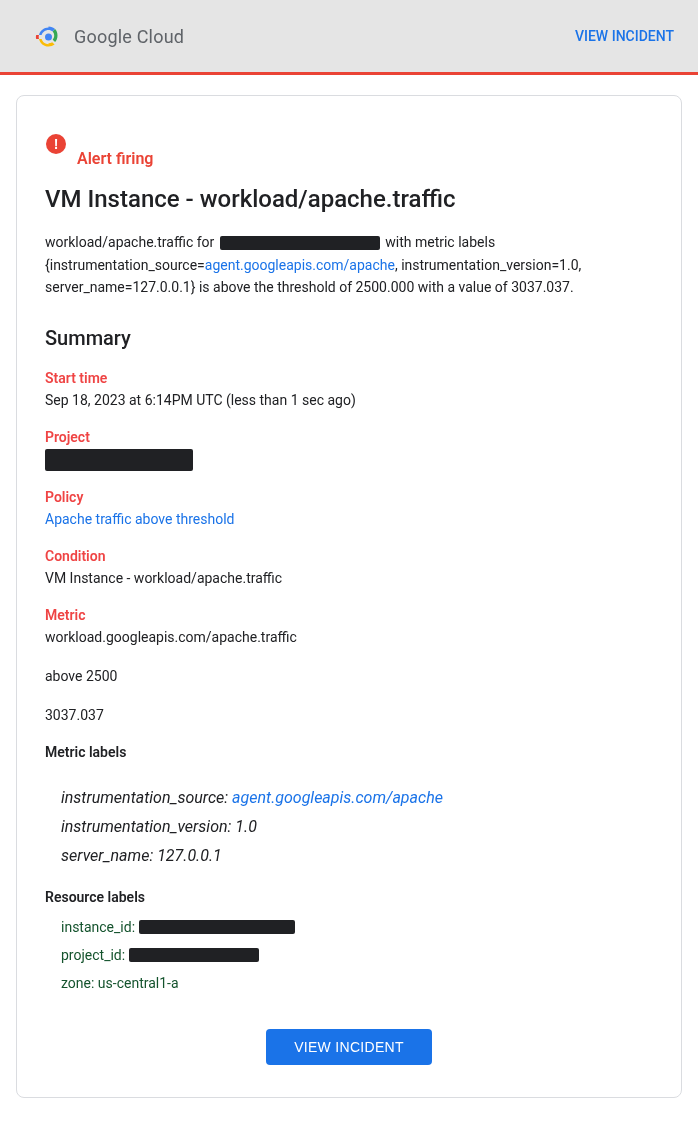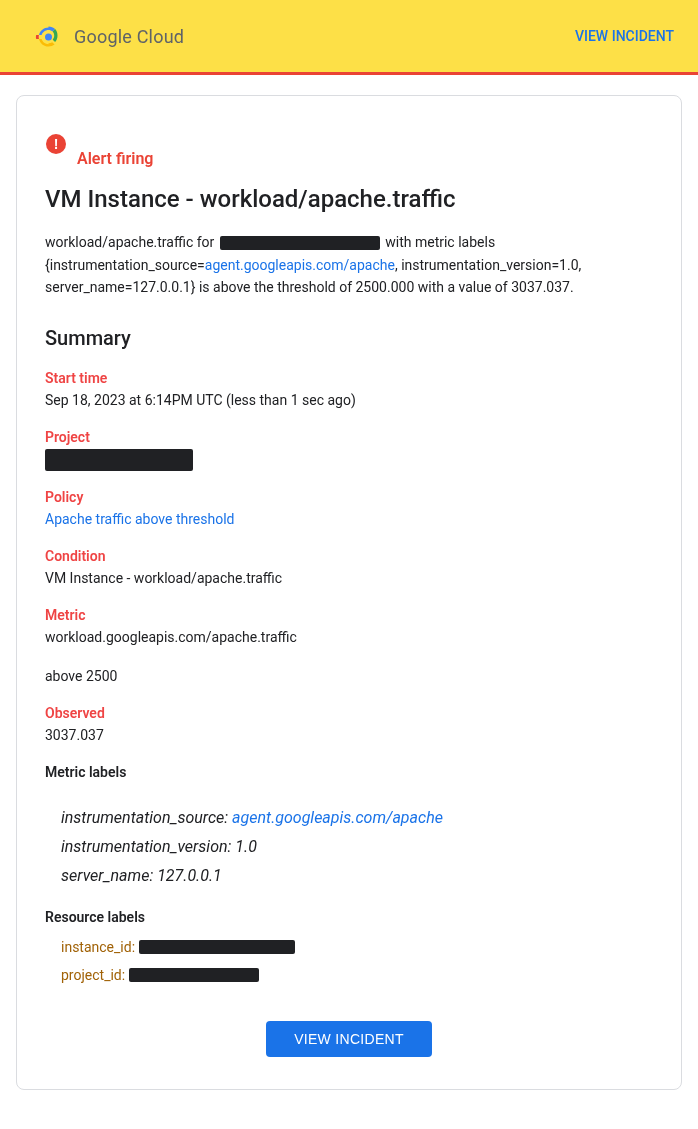"Google Cloud" .header { background: #fde047 -> #e5e5e5 }
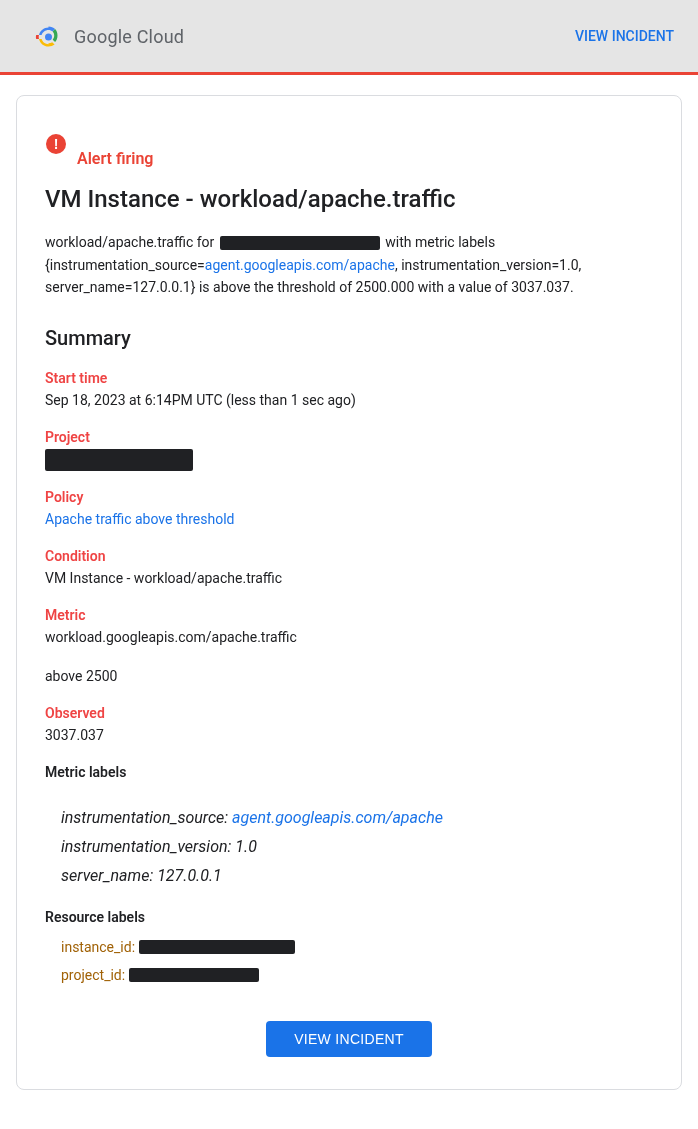"Observed" div.info-label { html: <div>Observed</div> -> none }
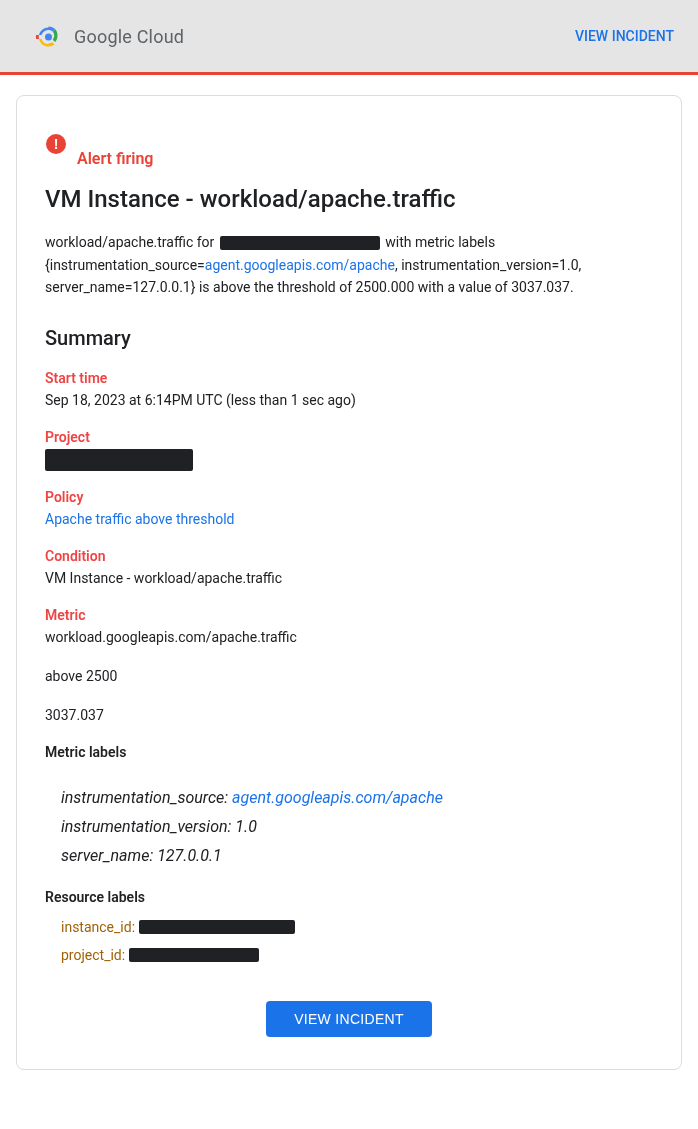"instance_id:" .resource-label-row { color: #a16207 -> #14532d }
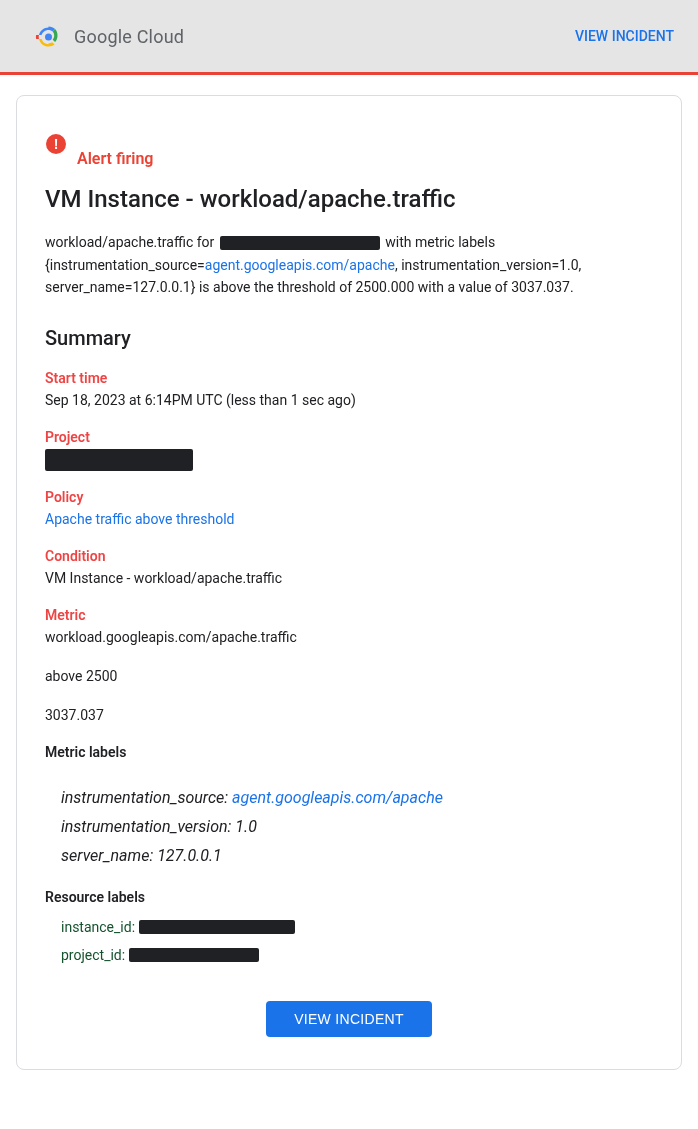"zone: us-central1-a" div.resource-label-row { html: none -> <div> zone: us-central1-a </div> }
